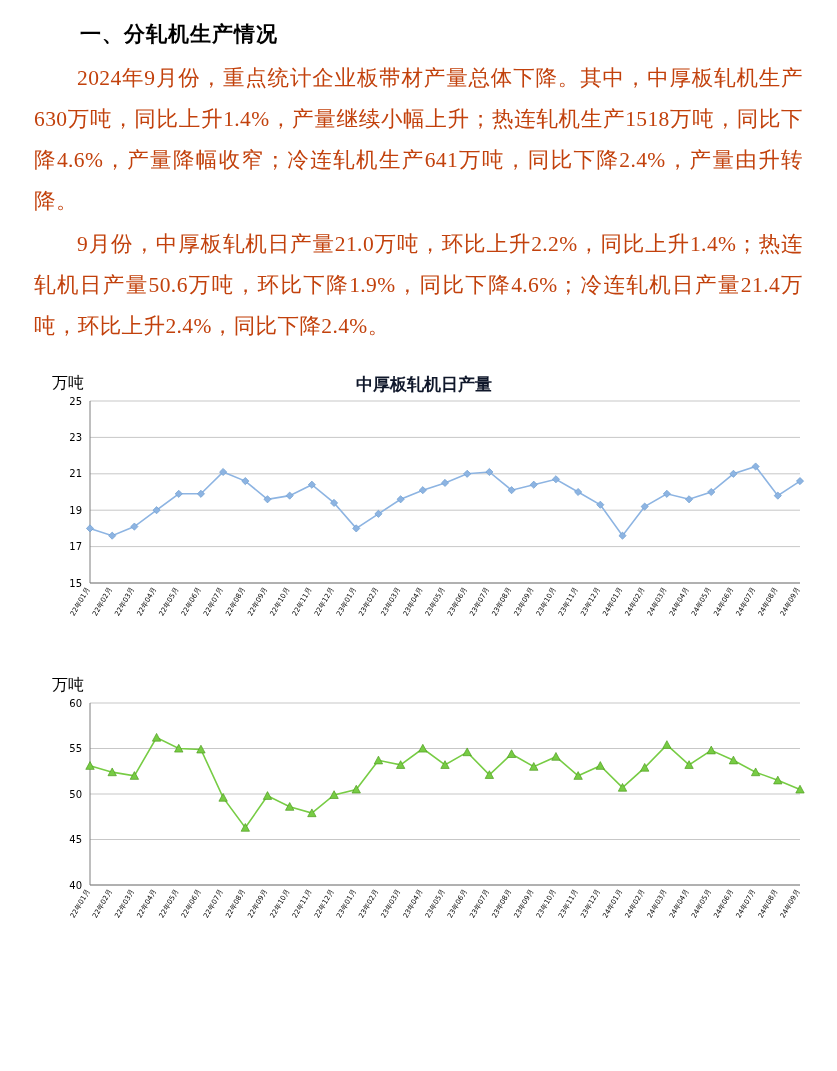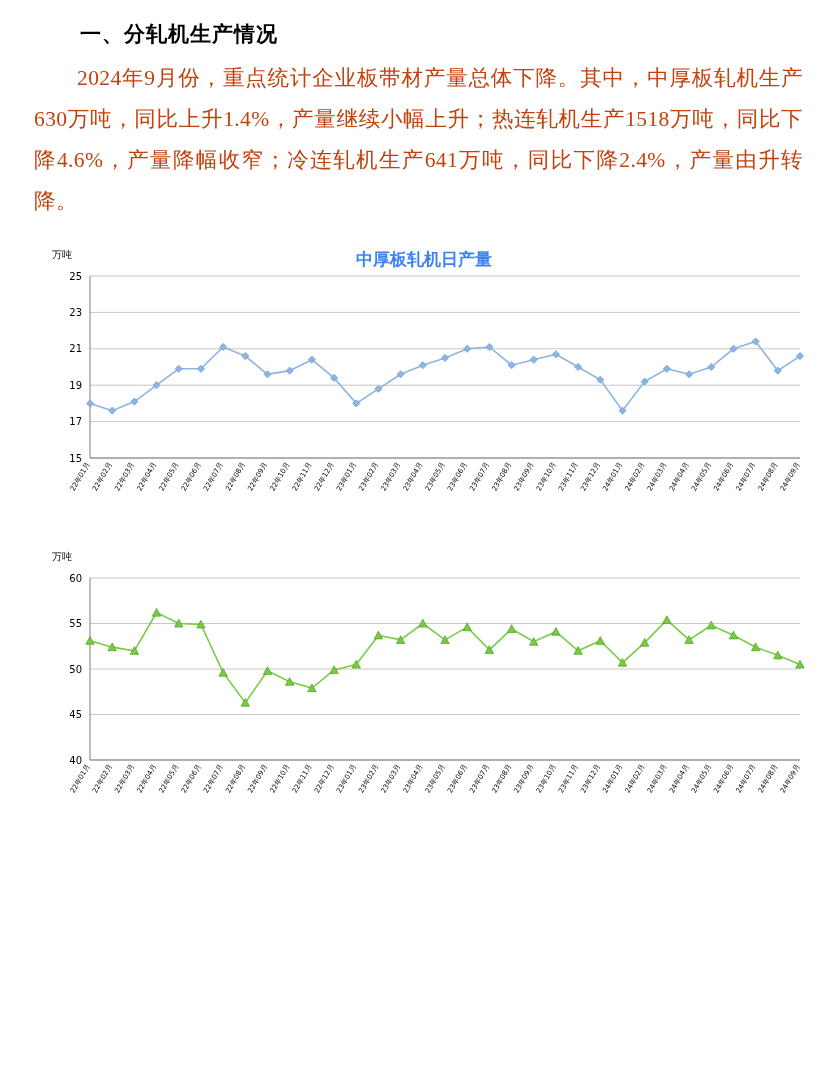"9月份，中厚板轧机日产量21.0万吨，环比上升2.2%，同比上升1.4%；热连轧" p.para { html: none -> <p>9月份，中厚板轧机日产量21.0万吨，环比上升2.2%，同比上升1.4%；热连轧机日产量50.6万吨，环比下降1.9%，同比下降4.6%；冷连轧机日产量21.4万吨，环比上升2.4%，同比下降2.4%。</p> }
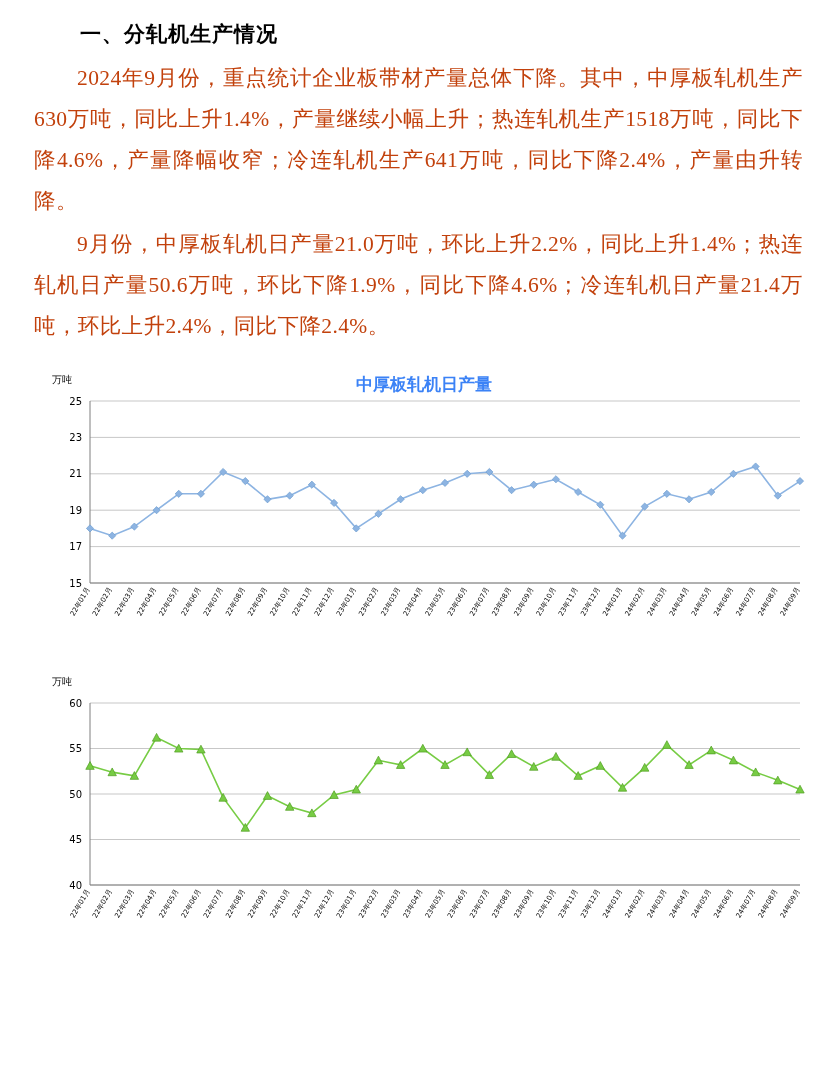"万吨" .chart-unit { font-size: 10px -> 16px }
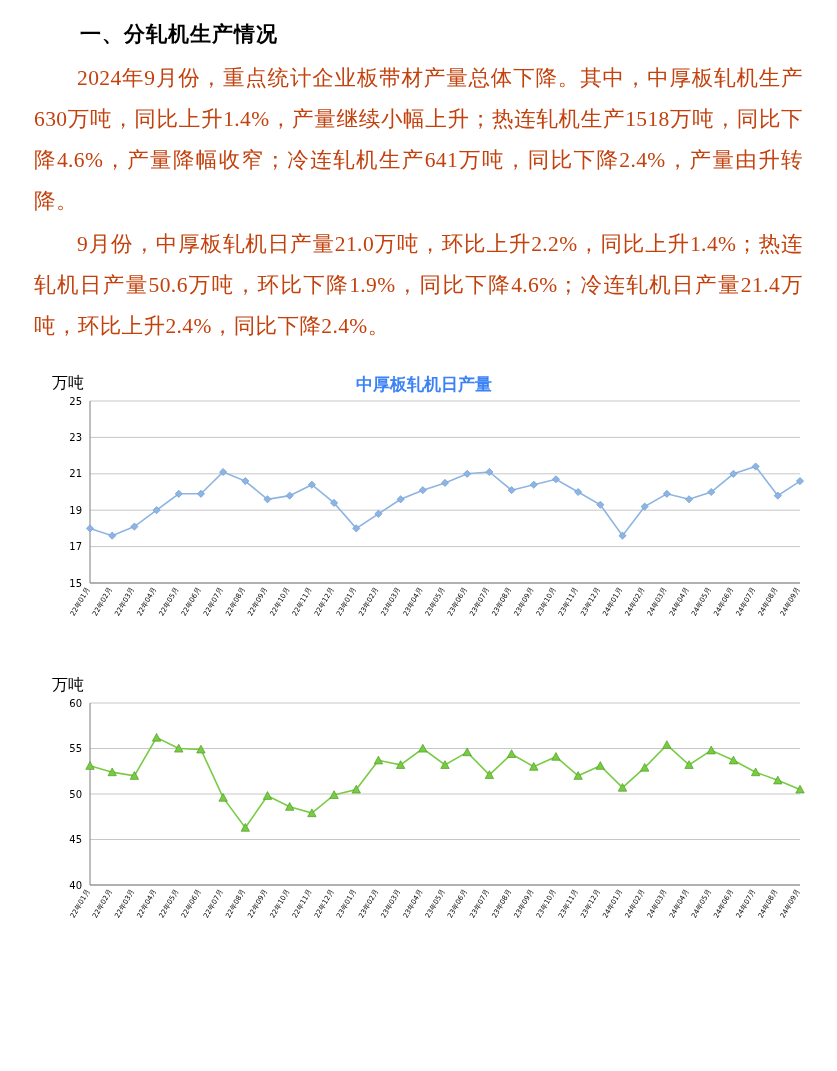"中厚板轧机日产量" .chart-title { color: #3b82f6 -> #0f172a }
